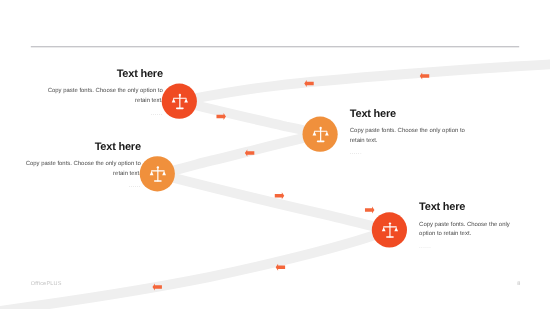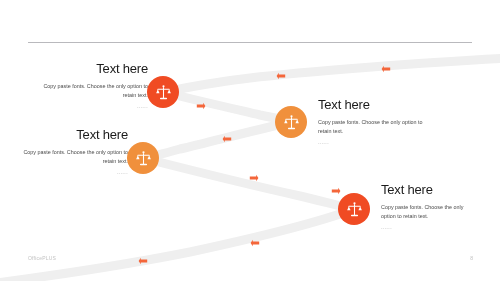"Text here" .block .heading { font-size: 13px -> 10px; font-weight: normal -> bold }
